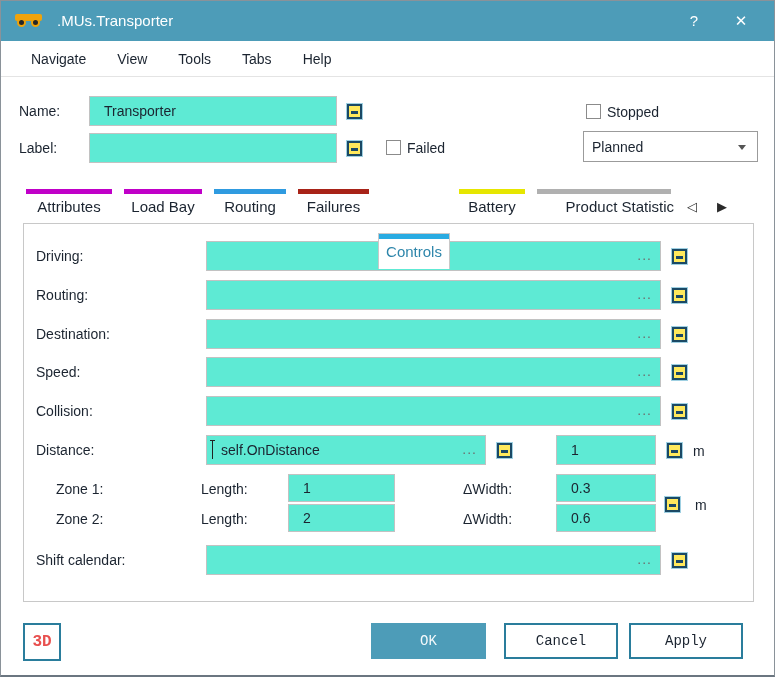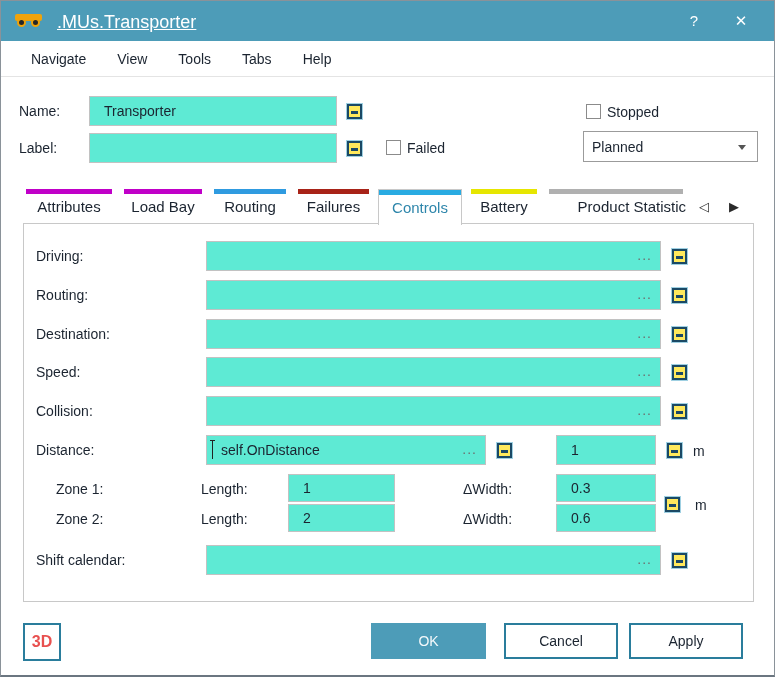".MUs.Transporter" .title-text { font-size: 18px -> 15px; text-decoration: underline -> none }
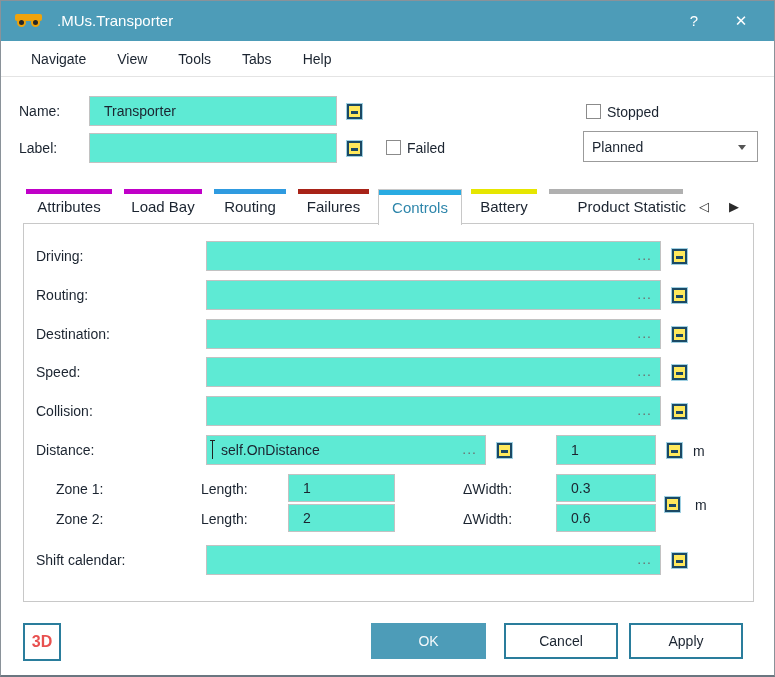"Controls" div.tab { margin-top: none -> 44px; width: 84px -> 72px }
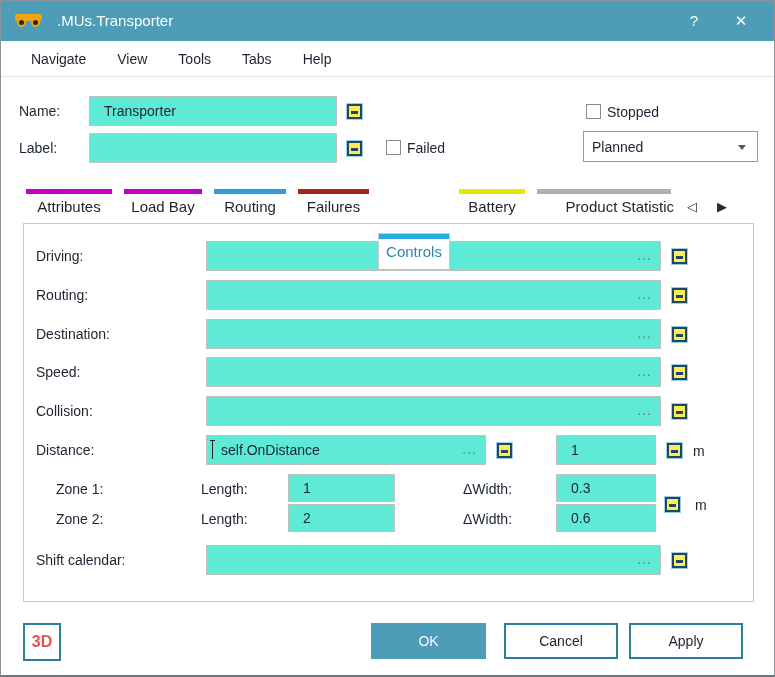"3D" .btn { font-family: none -> Liberation Mono, monospace }
